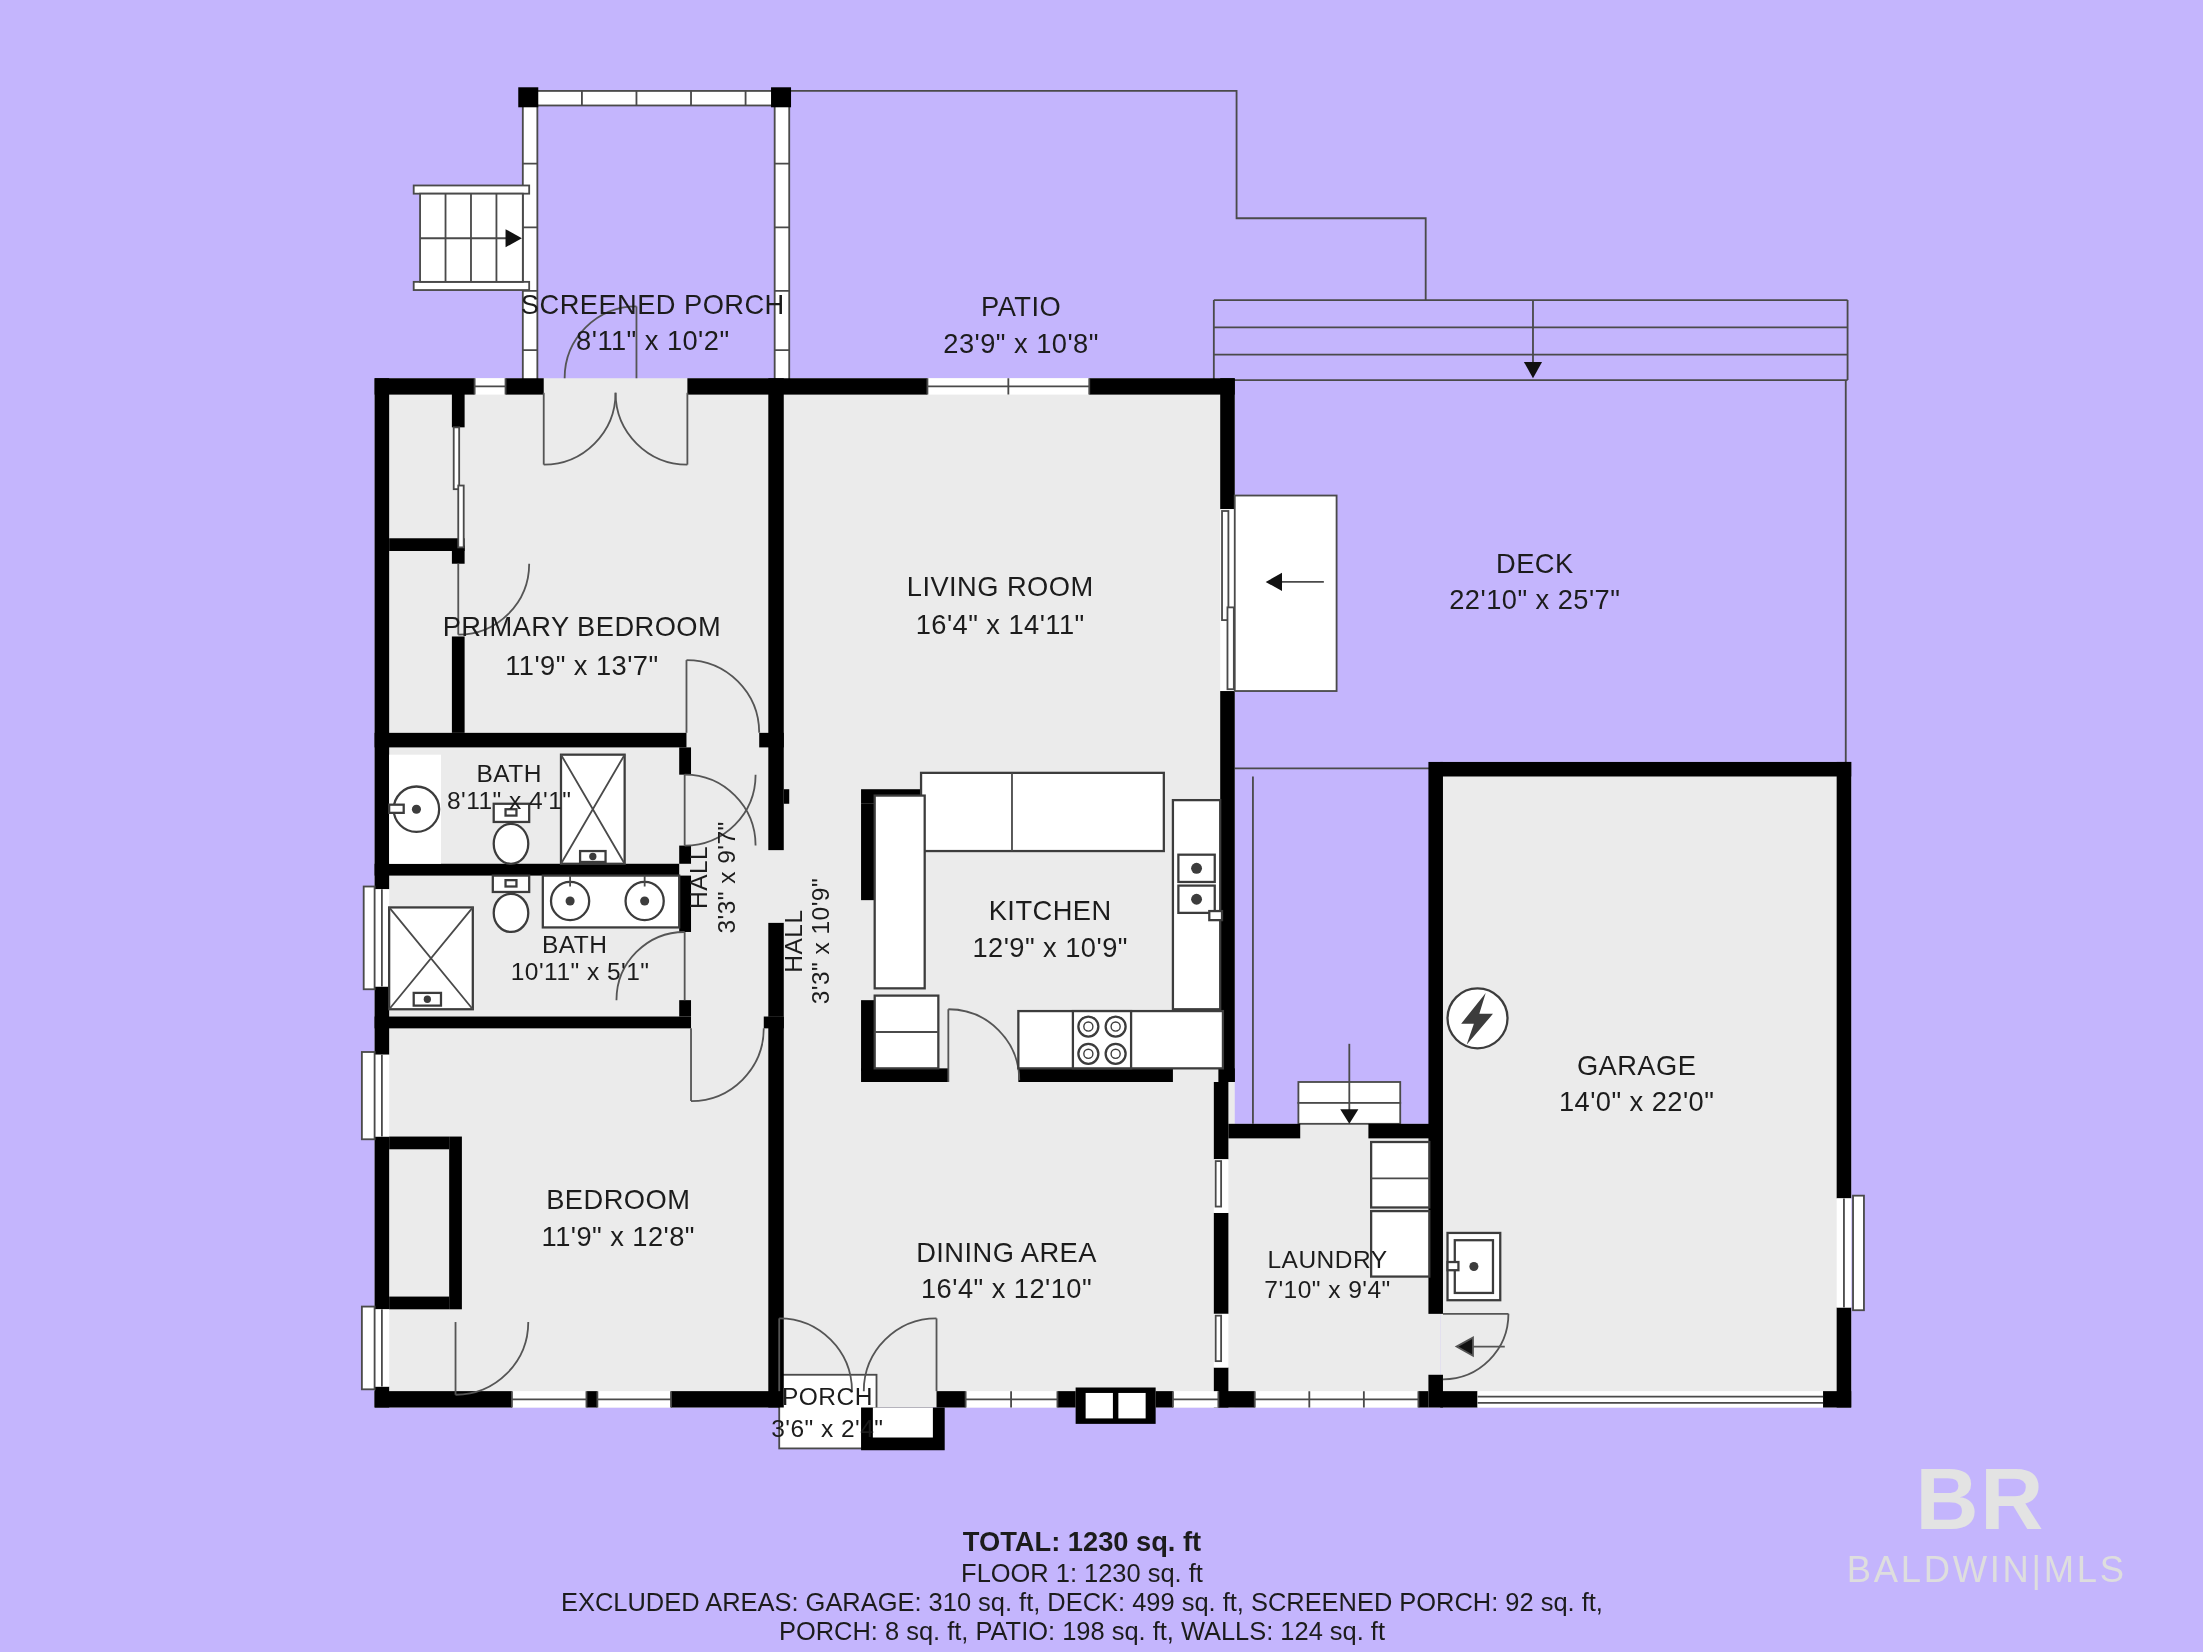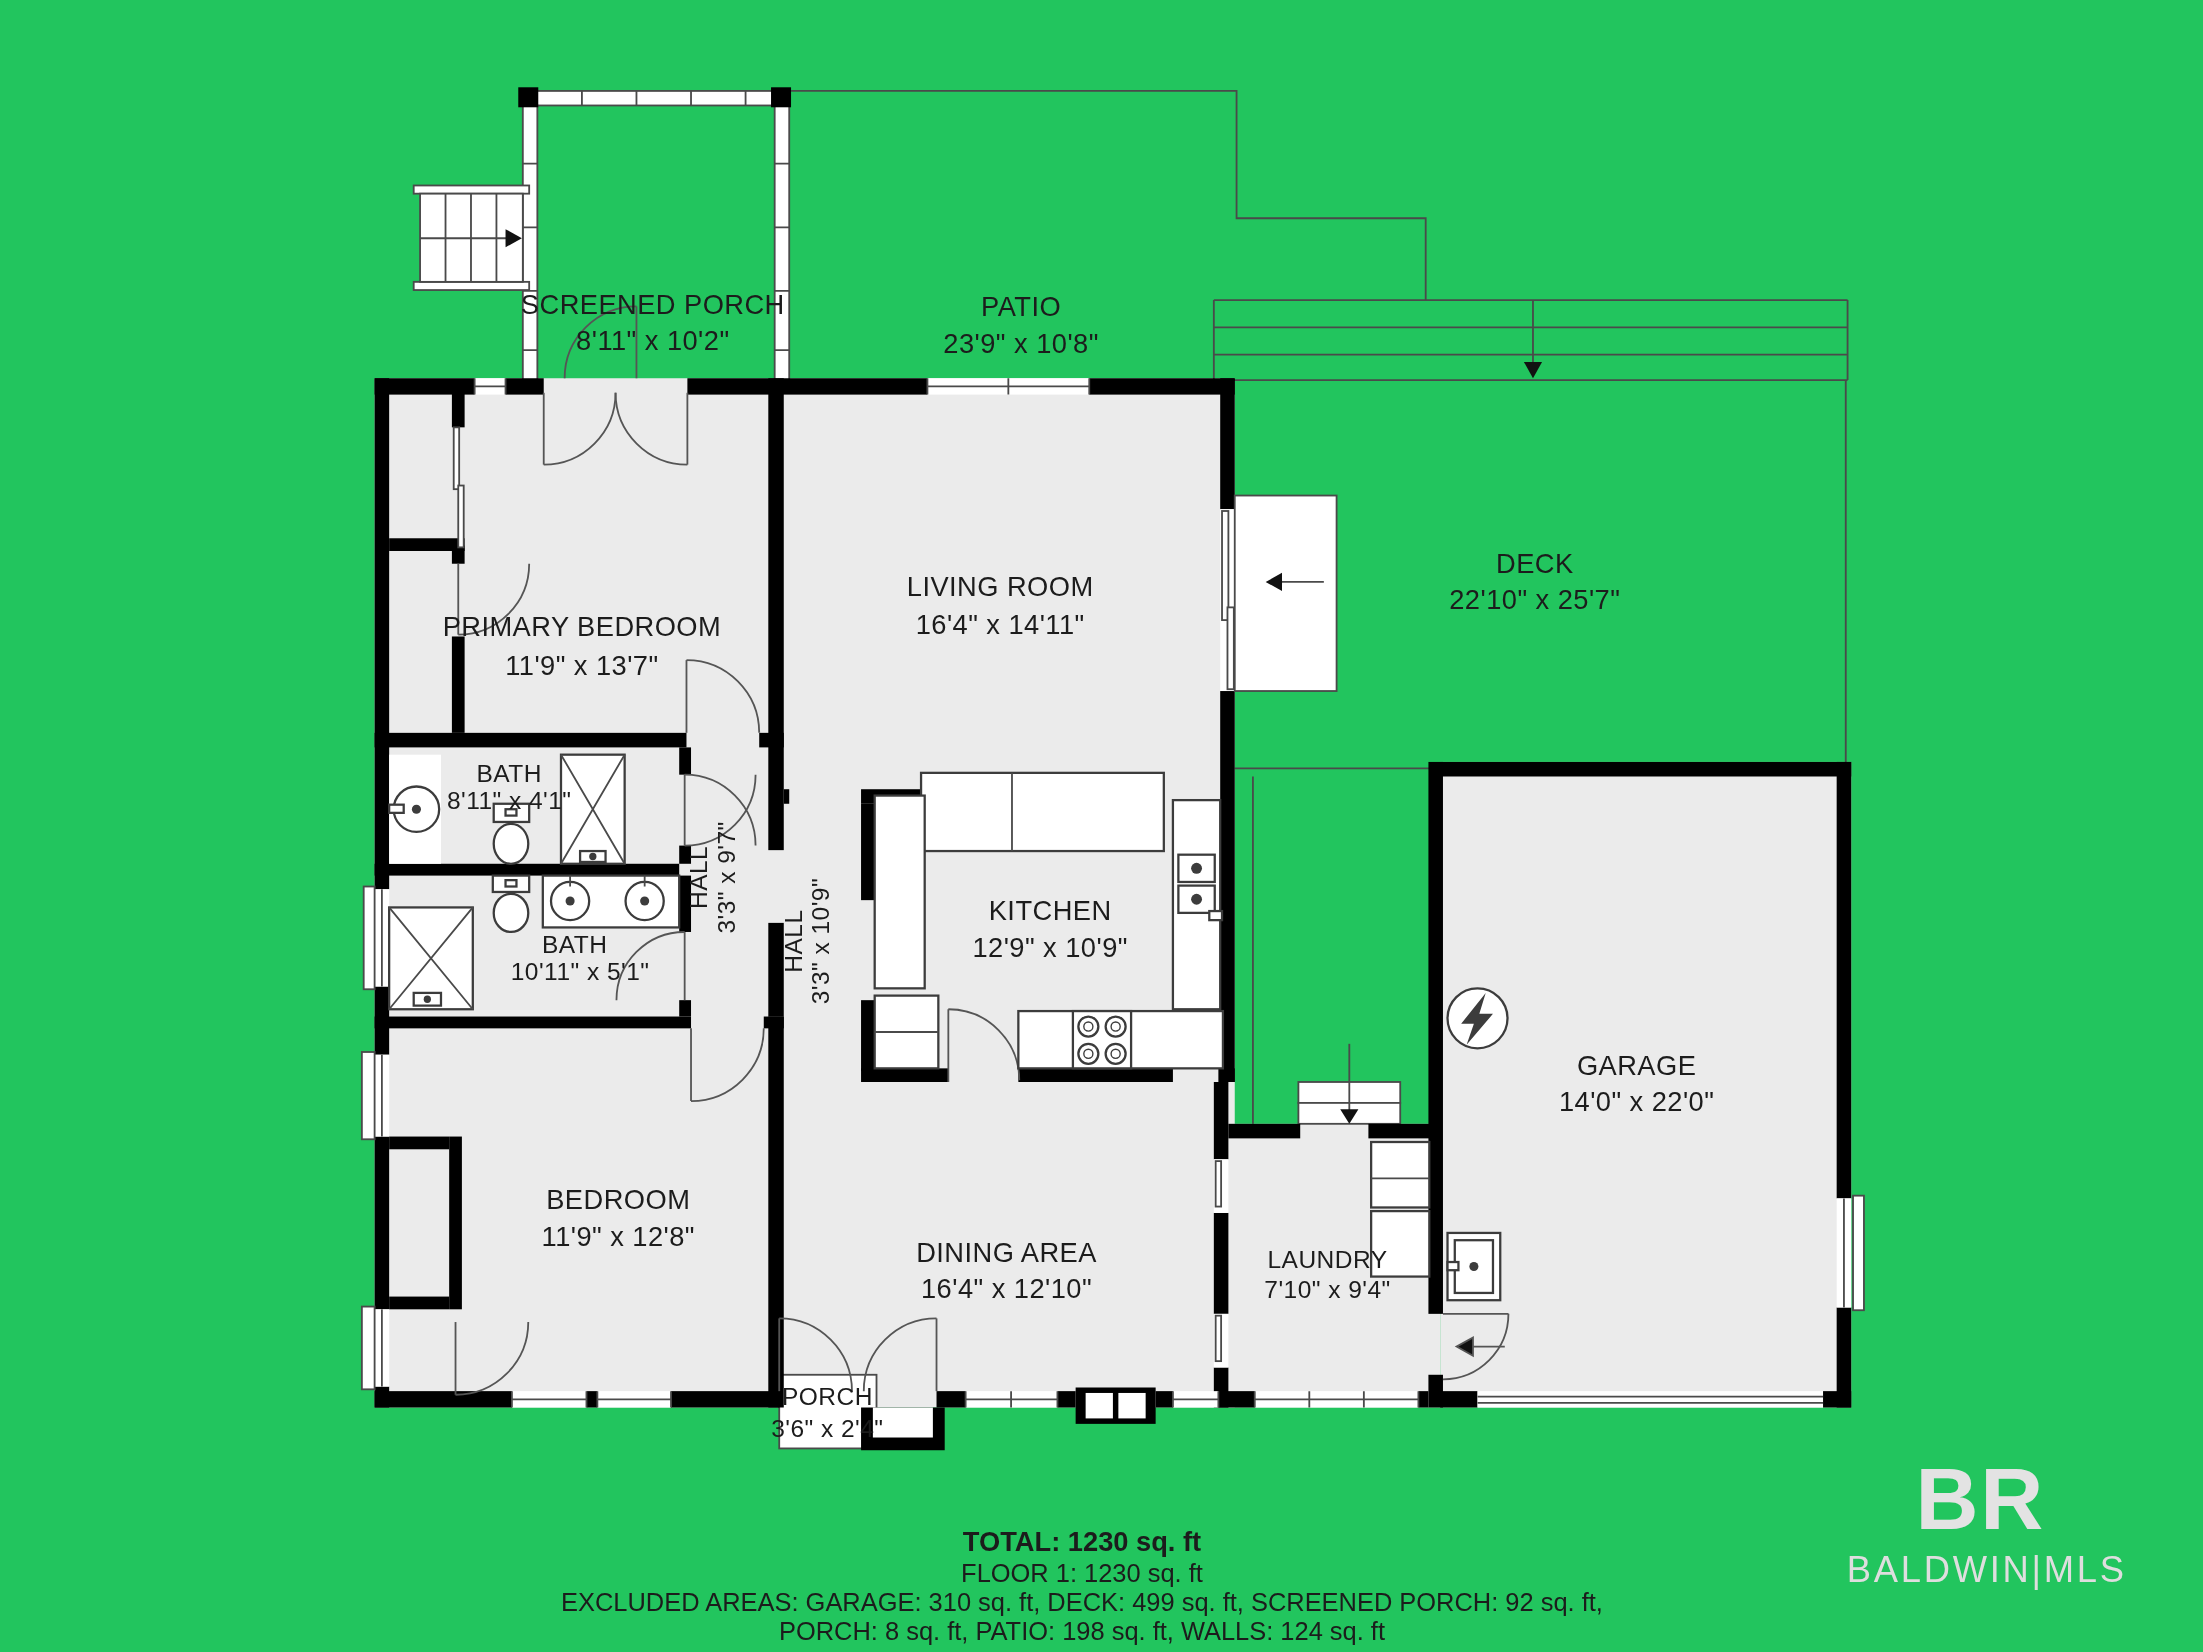"SCREENED PORCH" #canvas { background: #22c55e -> #c4b5fd }
